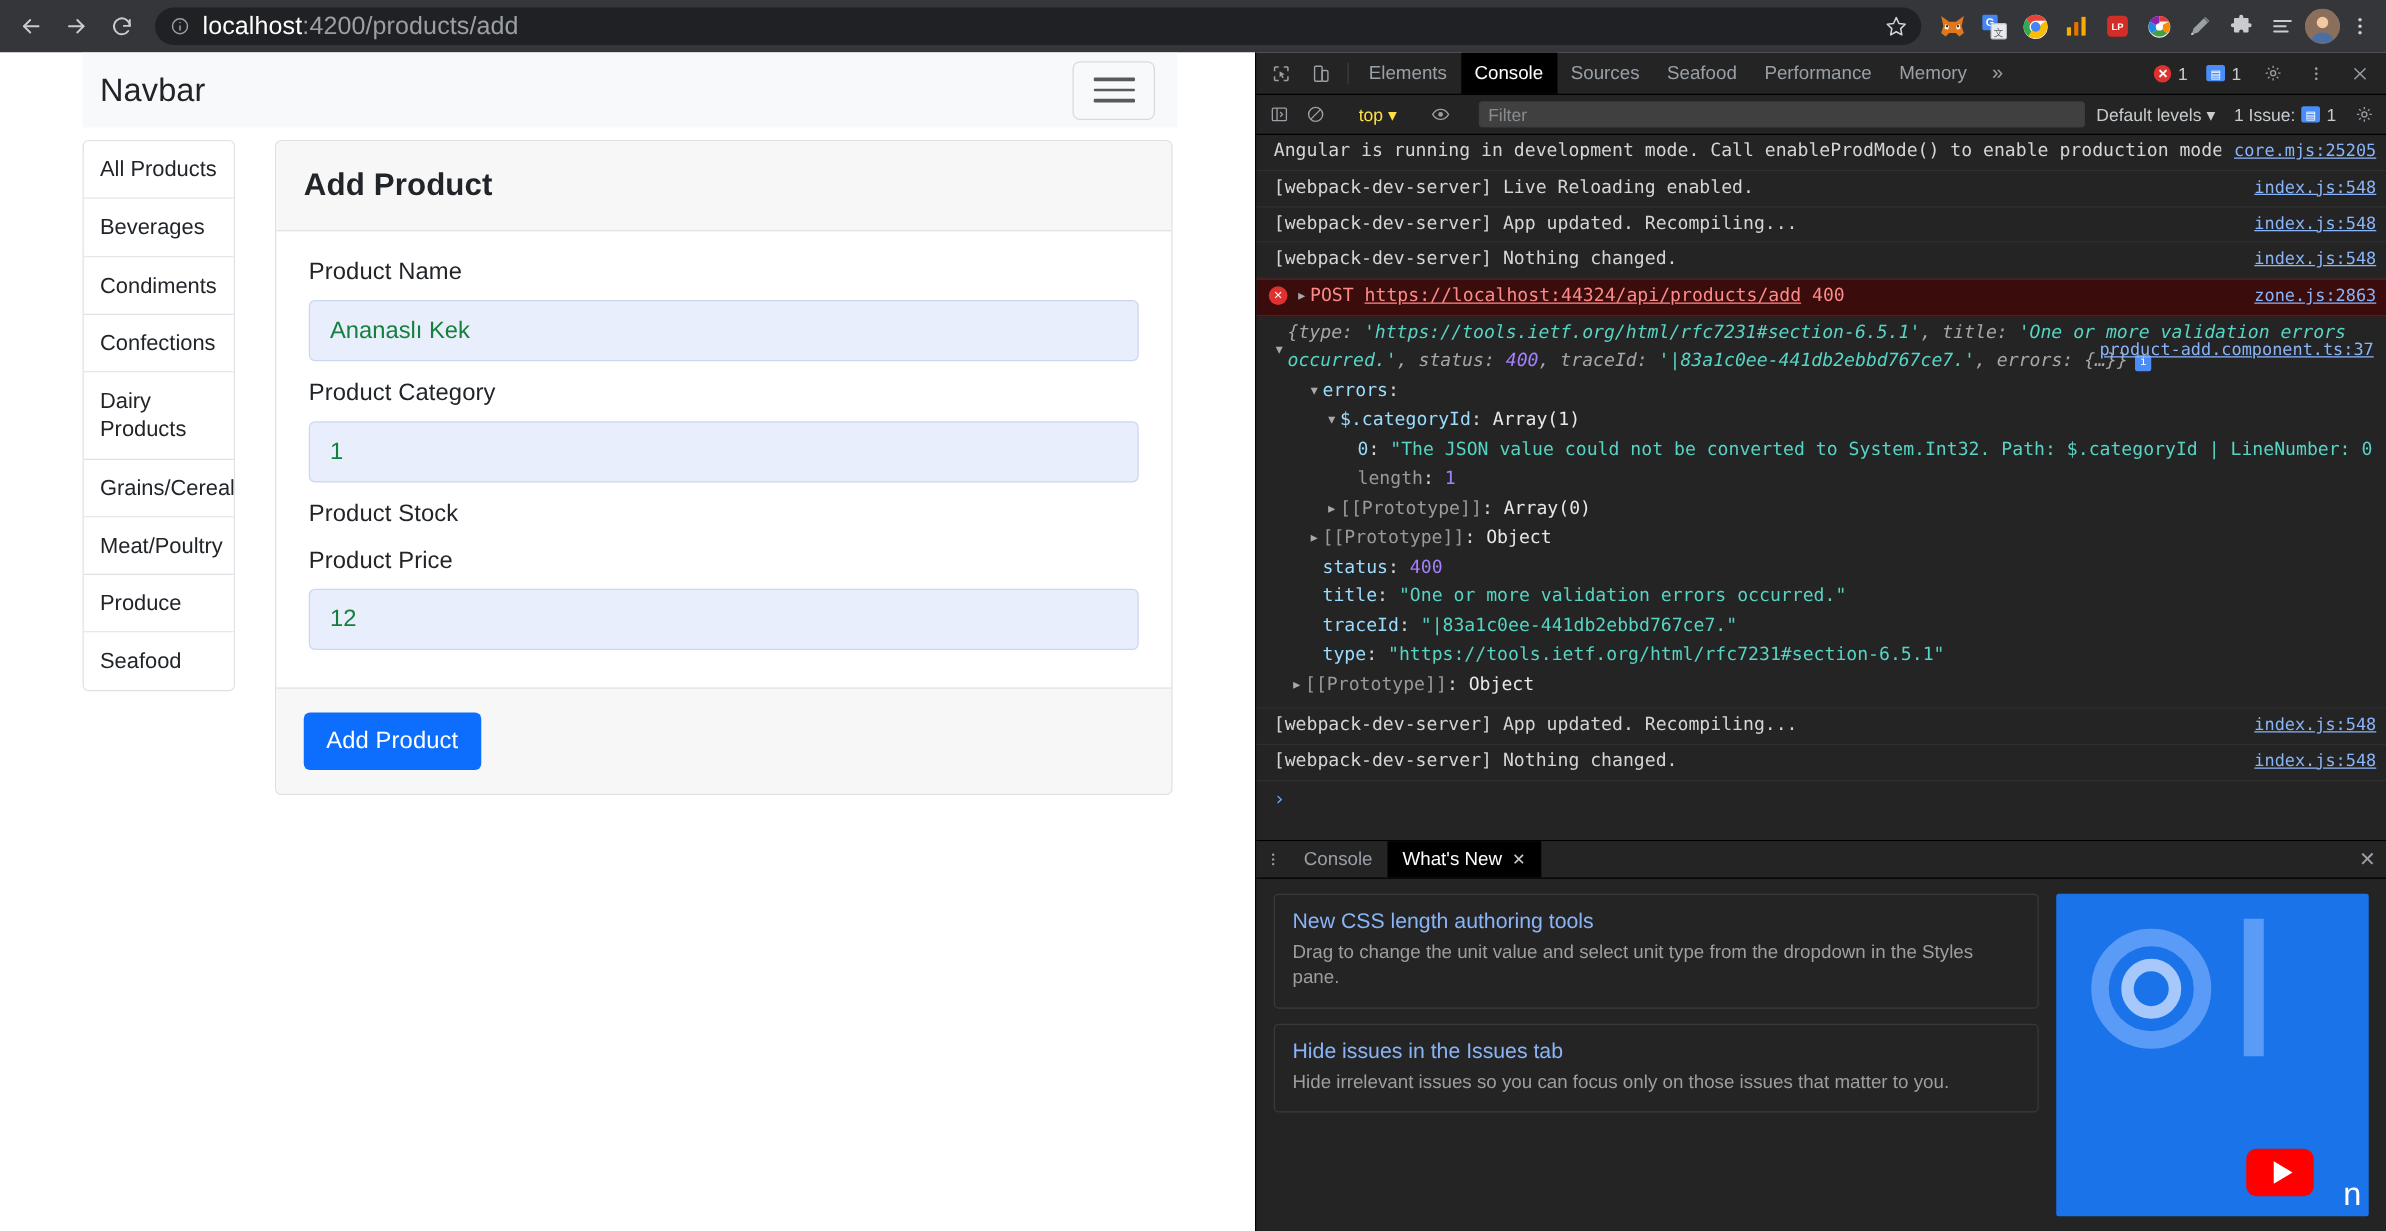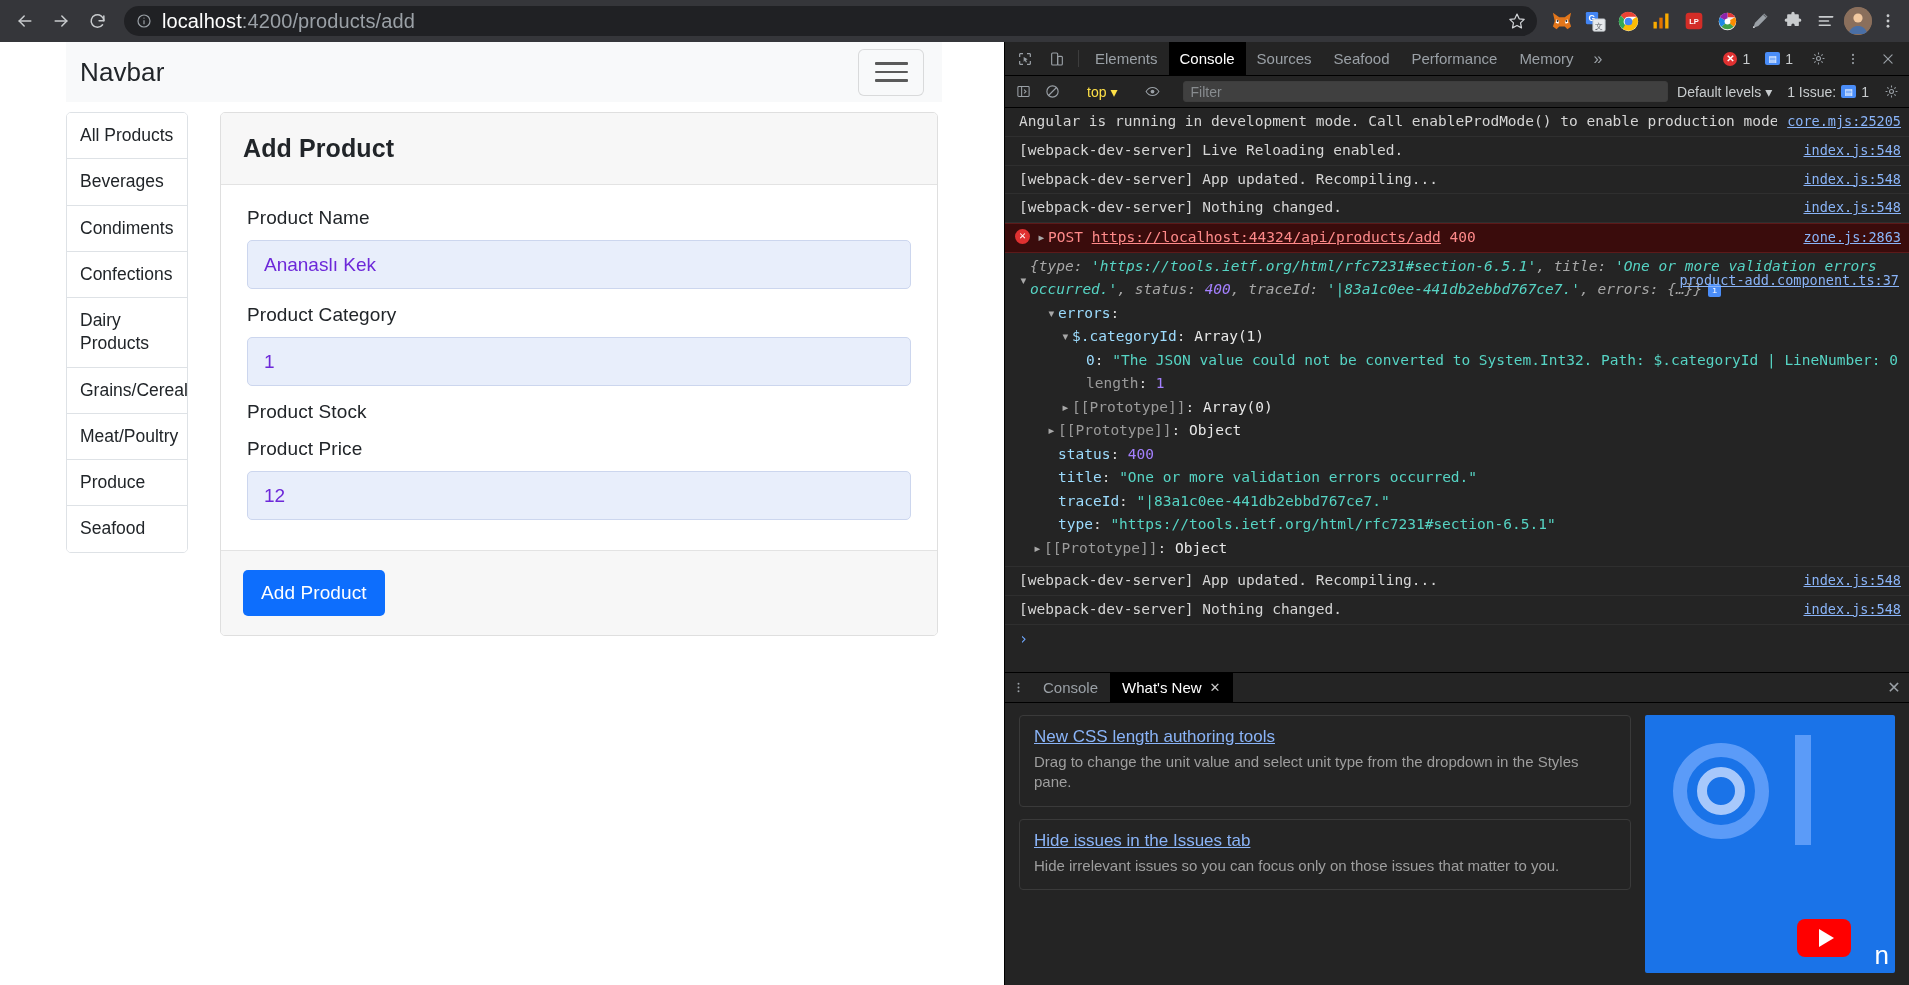"Ananaslı Kek" .form-control { color: #6d28d9 -> #15803d }
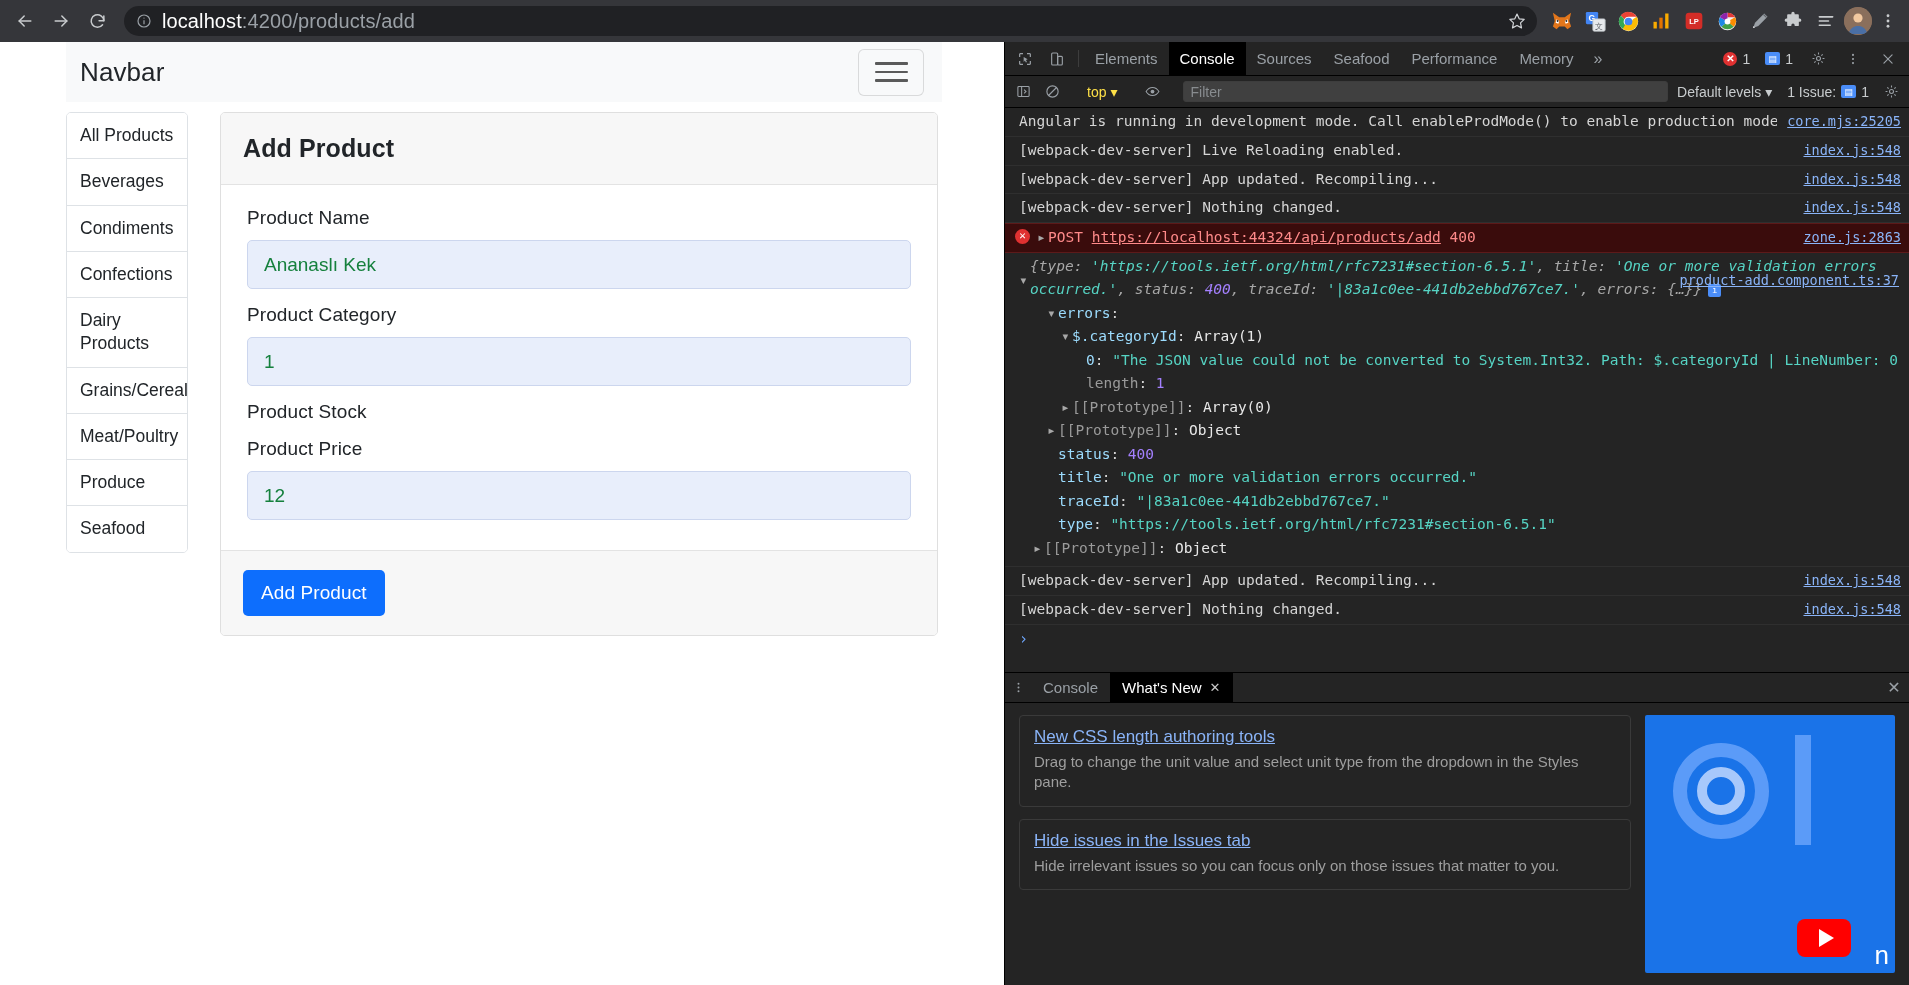"New CSS length authoring tools" .wn-title { text-decoration: underline -> none }
